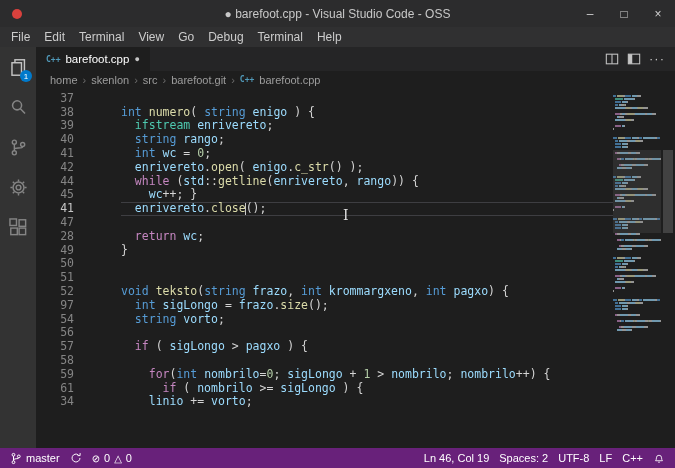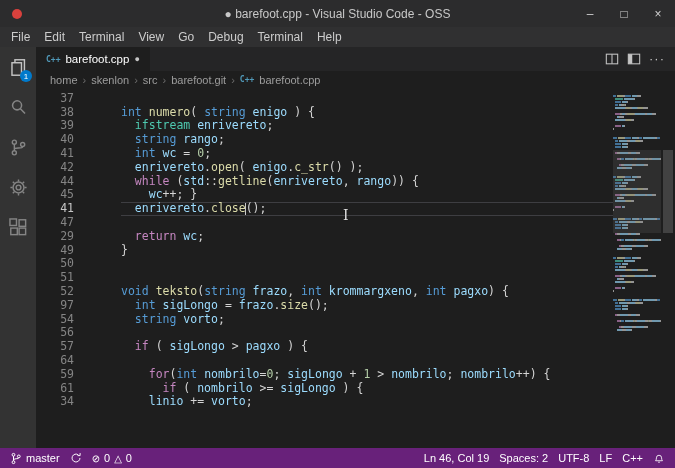"29" span.ln { text: 29 -> 28 }
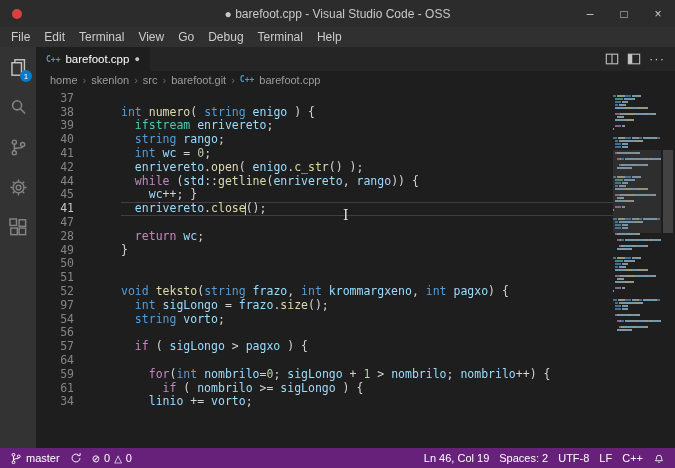"64" span.ln { text: 64 -> 58 }
